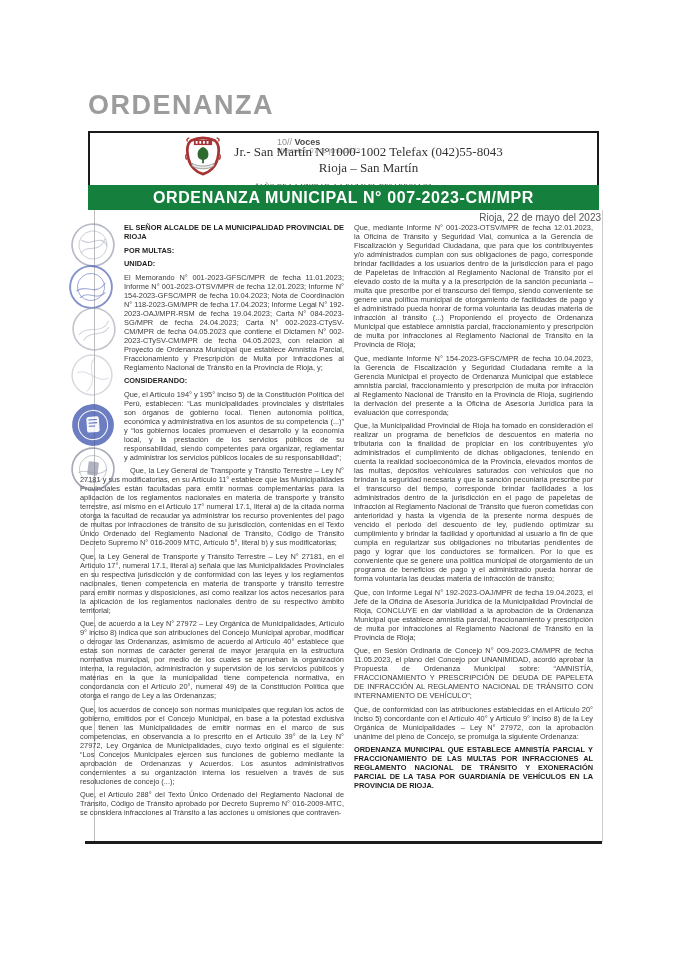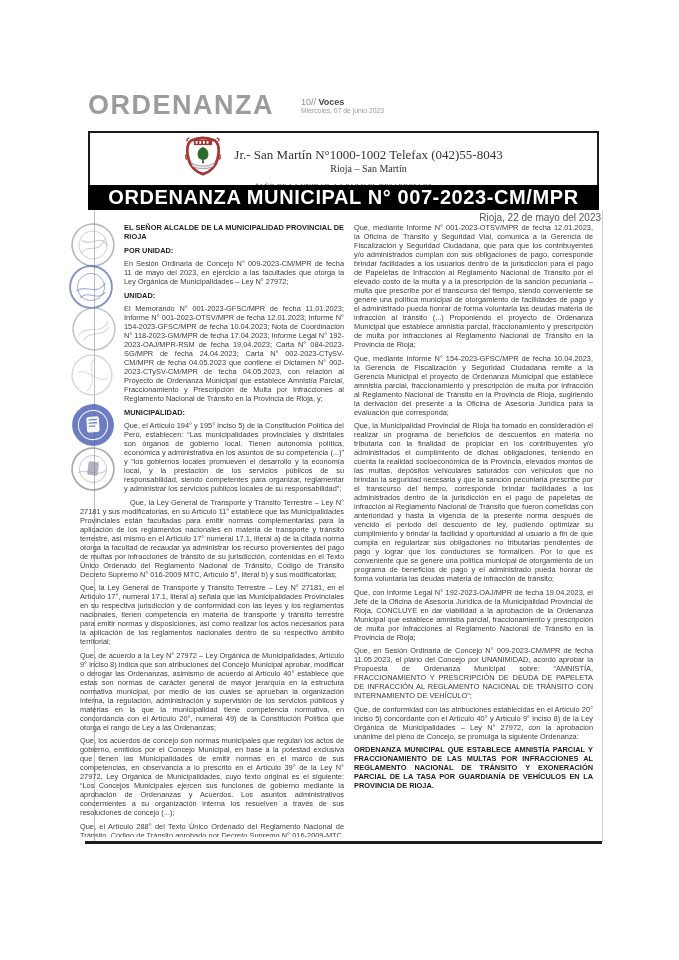"ORDENANZA" .masthead { gap: 27px -> 3px }
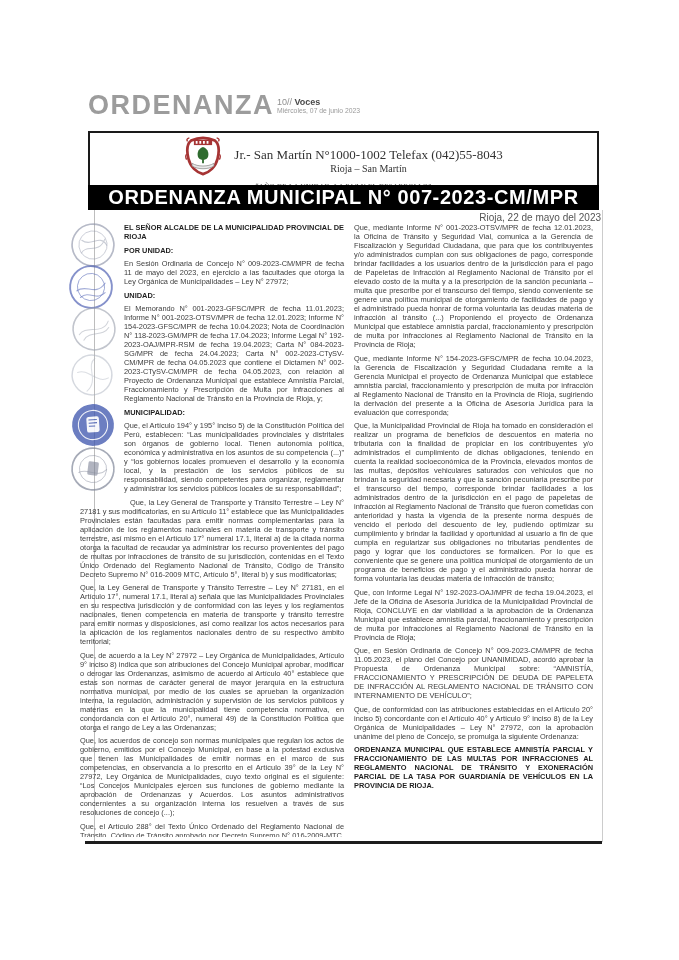"10// Voces" .mast-meta { margin-top: none -> 40px }
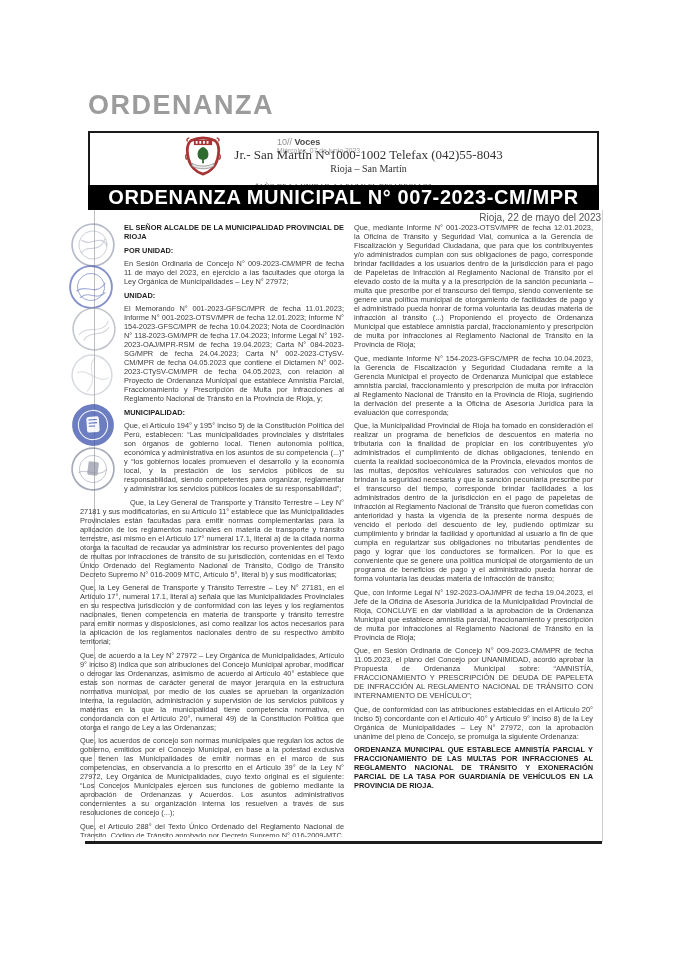"Rioja – San Martín" .org-loc { font-size: 10px -> 13px }
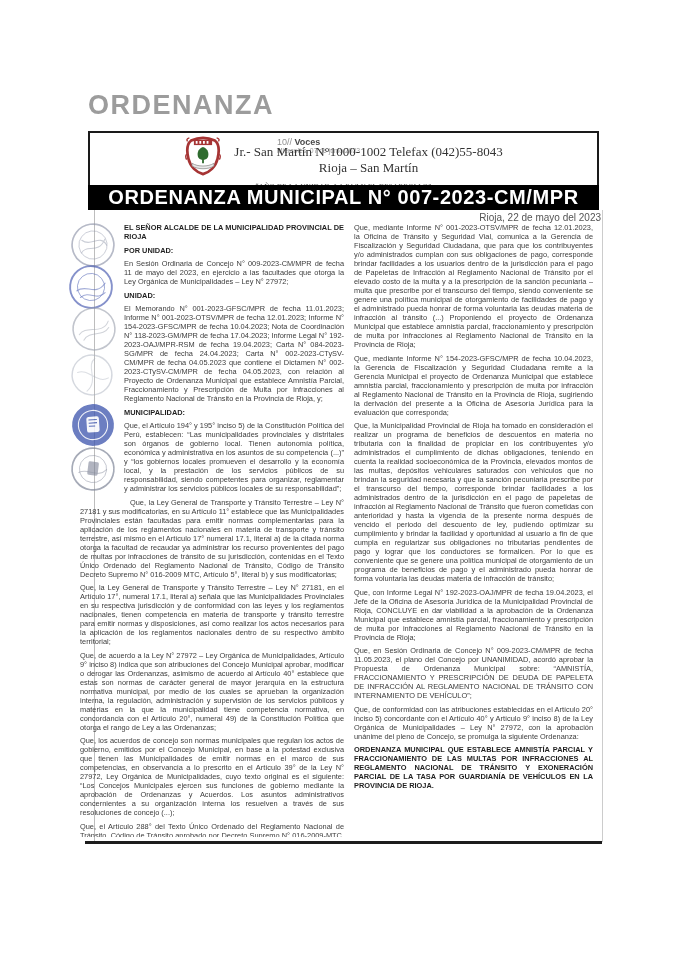"ORDENANZA MUNICIPAL N° 007-2023-CM/MPR" .banner { background: #000000 -> #15803d; font-size: 20px -> 16px }
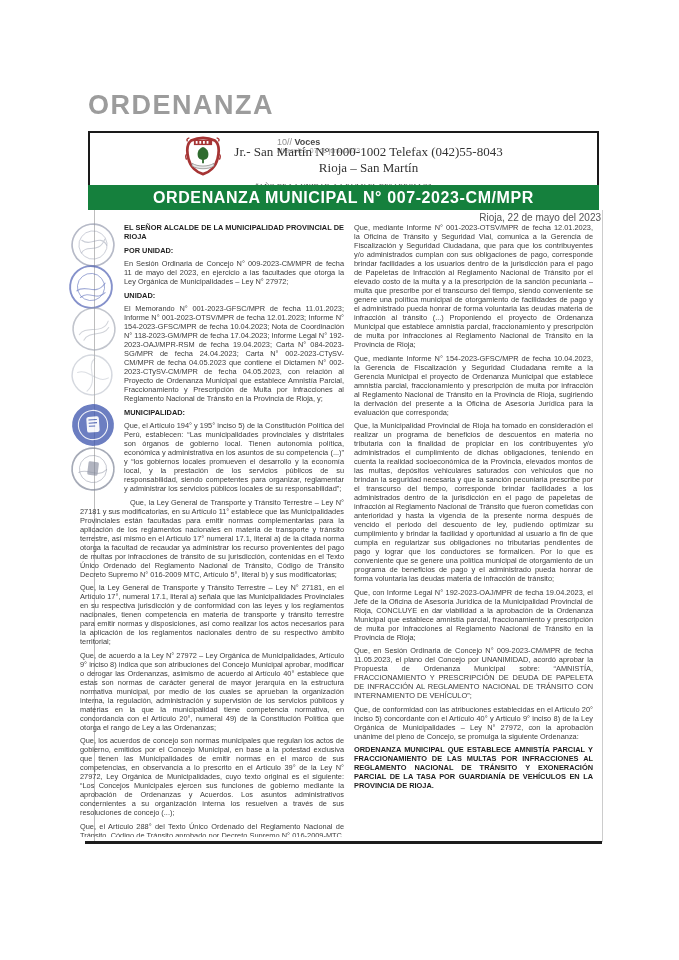"POR UNIDAD:" p.heading { text: UNIDAD -> MULTAS }
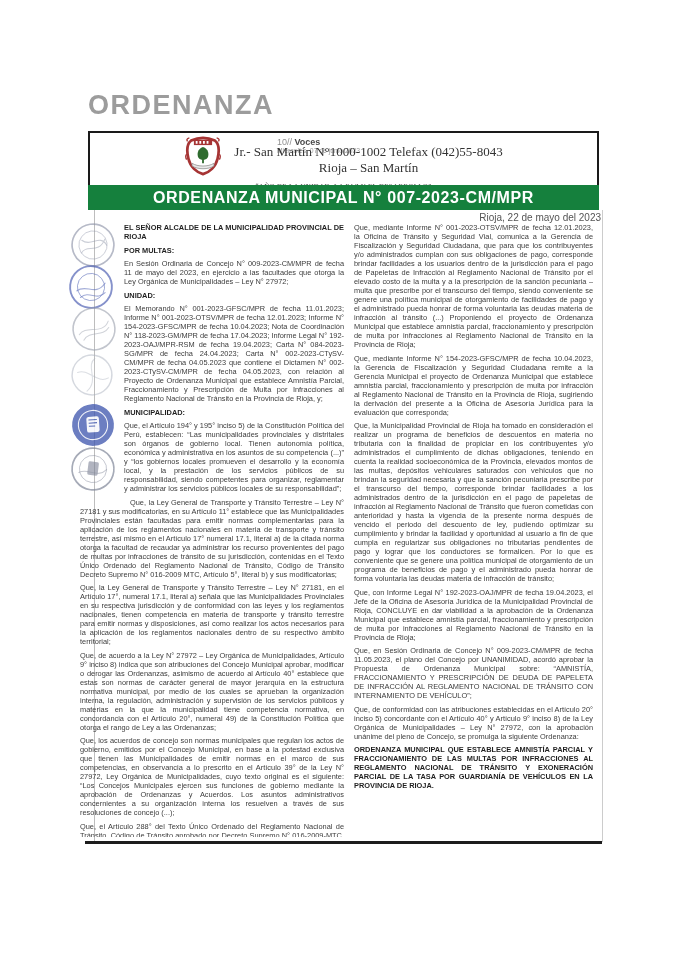"En Sesión Ordinaria de Concejo" p { html: <p>En Sesión Ordinaria de Concejo N° 009-2023-CM/MPR de fecha 11 de mayo del 2023, en ejercicio a las facultades que otorga la Ley Orgánica de Municipalidades – Ley N° 27972;</p> -> none }
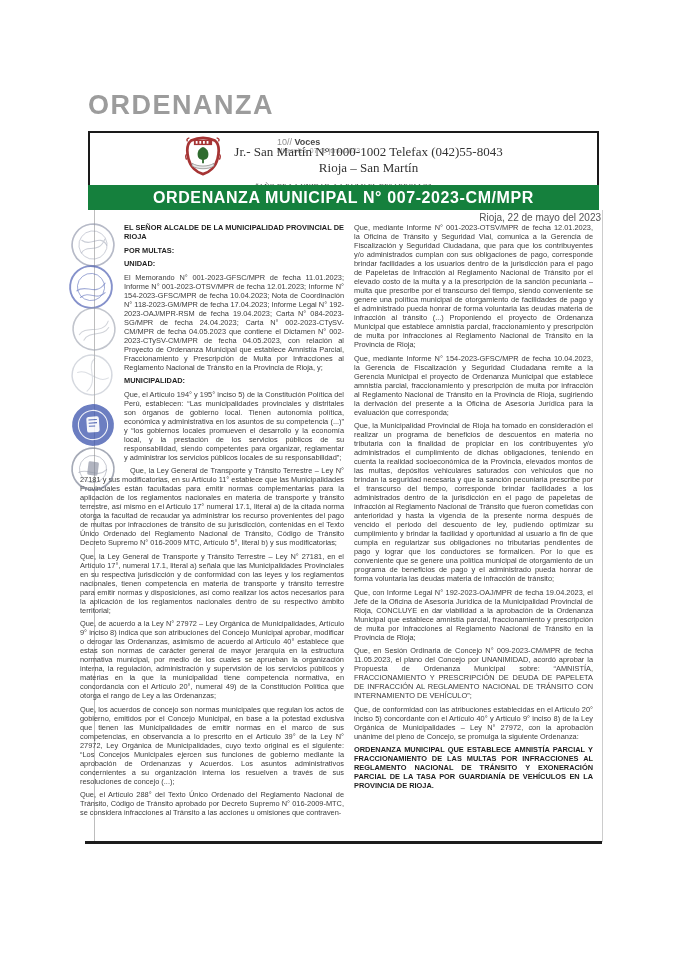"MUNICIPALIDAD:" p.heading { text: MUNICIPALIDAD -> CONSIDERANDO }
